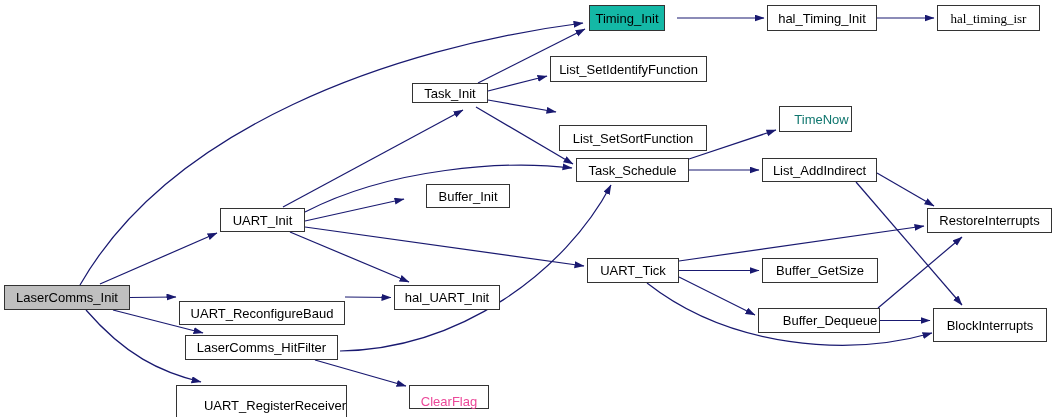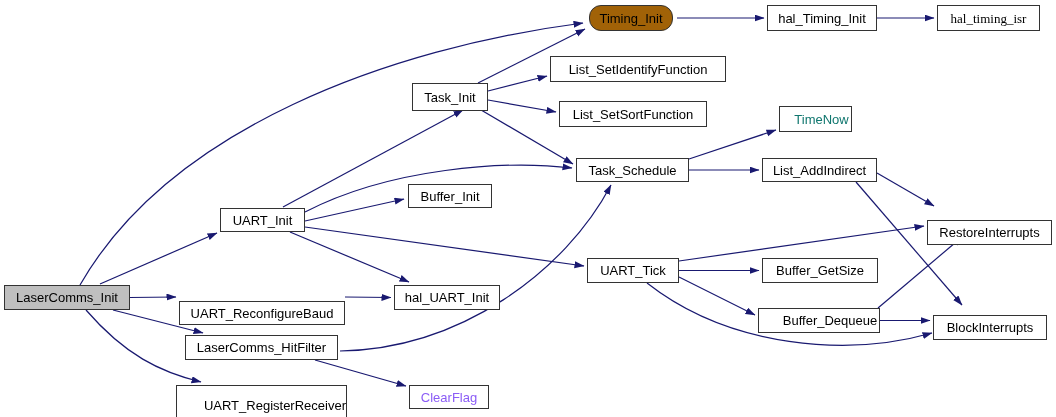"Timing_Init" div.graph-node { background: #a16207 -> #14b8a6; border-radius: 12px -> none; width: 84px -> 76px }
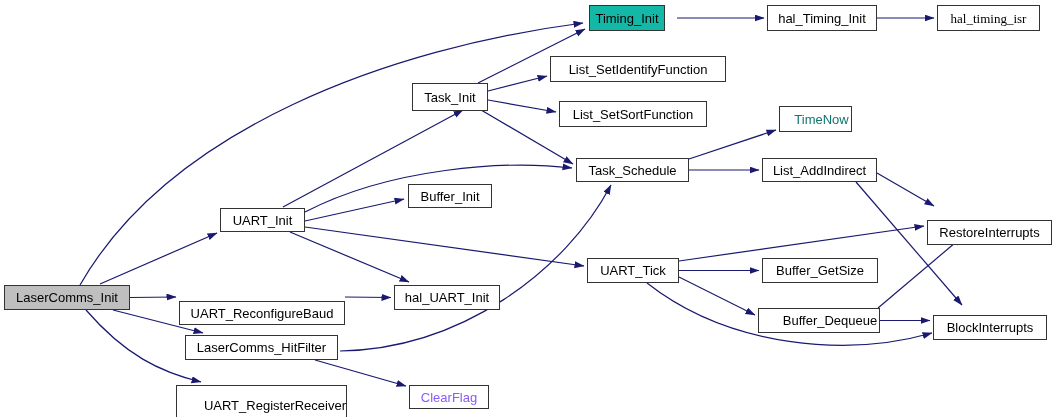"List_SetIdentifyFunction" div.graph-node { width: 176px -> 157px }
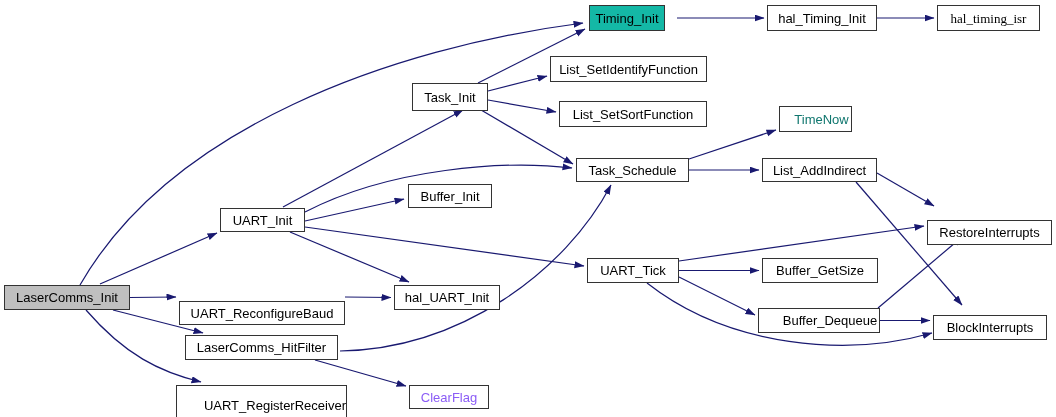"Task_Init" div.graph-node { height: 28px -> 20px }
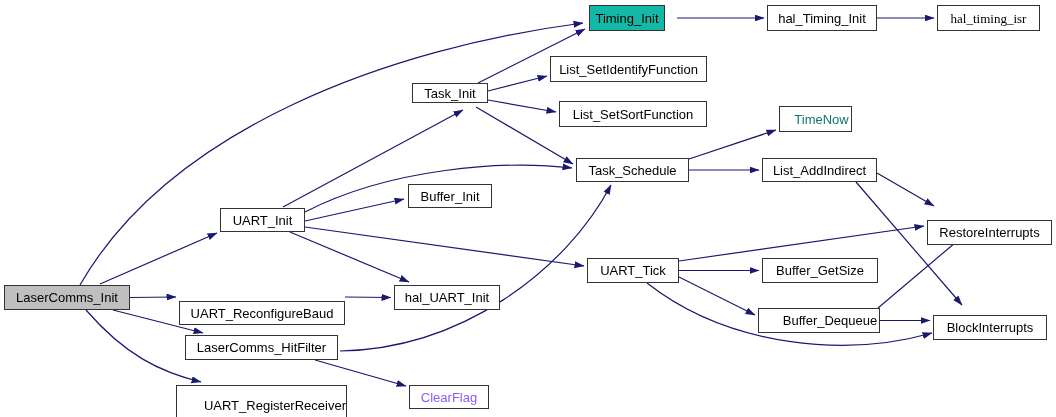"List_SetSortFunction" div.graph-node { top: 101px -> 125px }
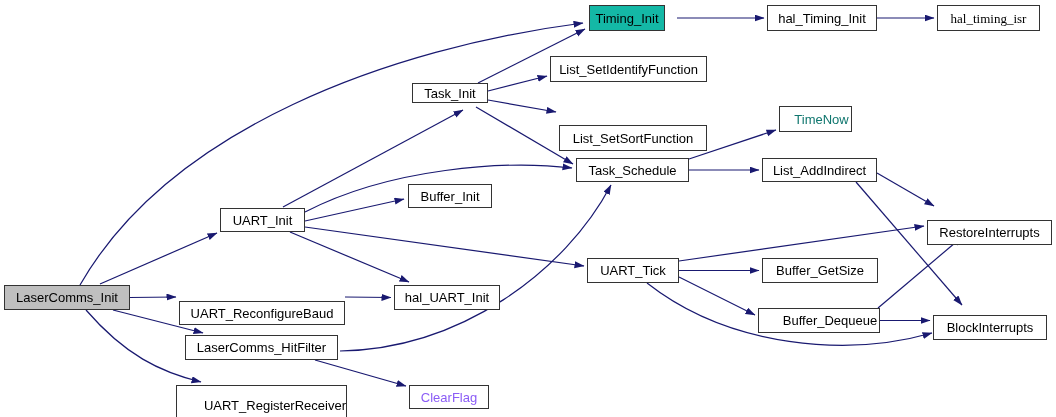"Buffer_Init" div.graph-node { left: 408px -> 426px }
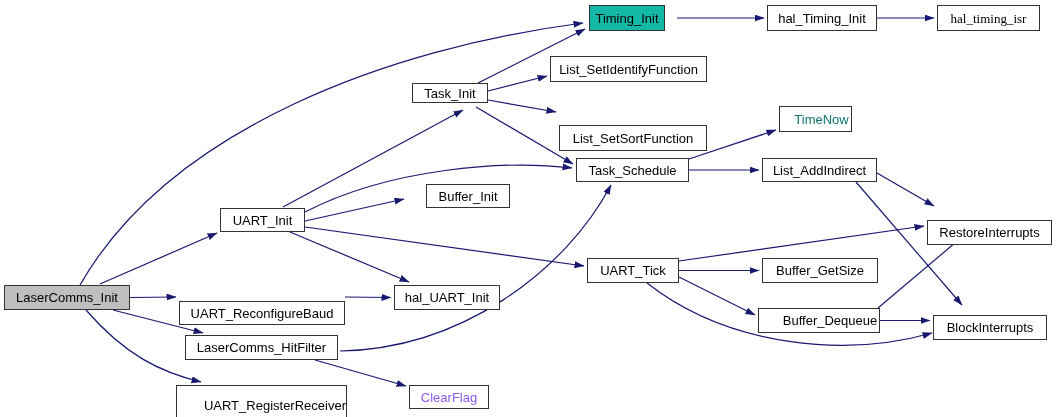"RestoreInterrupts" div.graph-node { margin-top: 12px -> none }
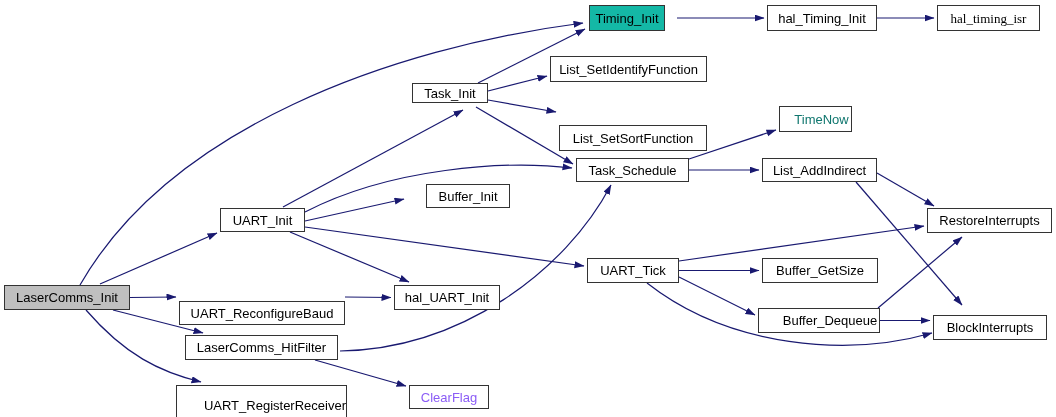"BlockInterrupts" div.graph-node { height: 25px -> 34px; margin-top: 7px -> none }
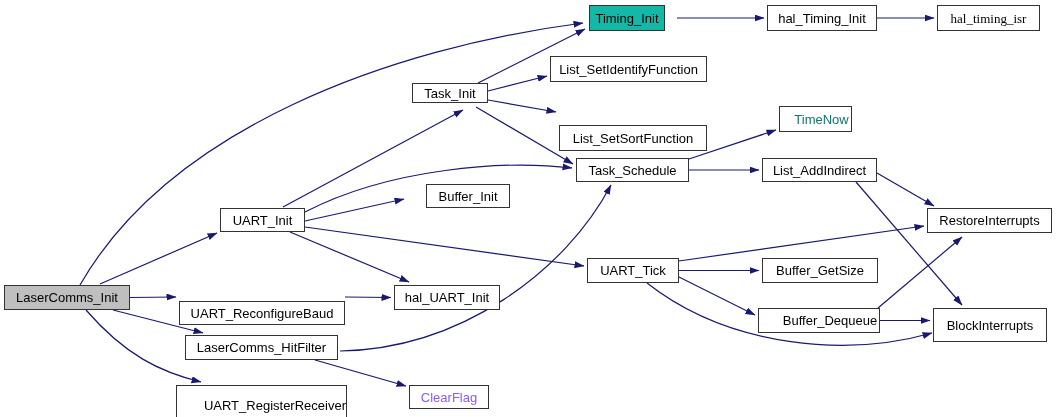"ClearFlag" div.graph-node { align-items: none -> flex-end; color: #8b5cf6 -> #ec4899 }
